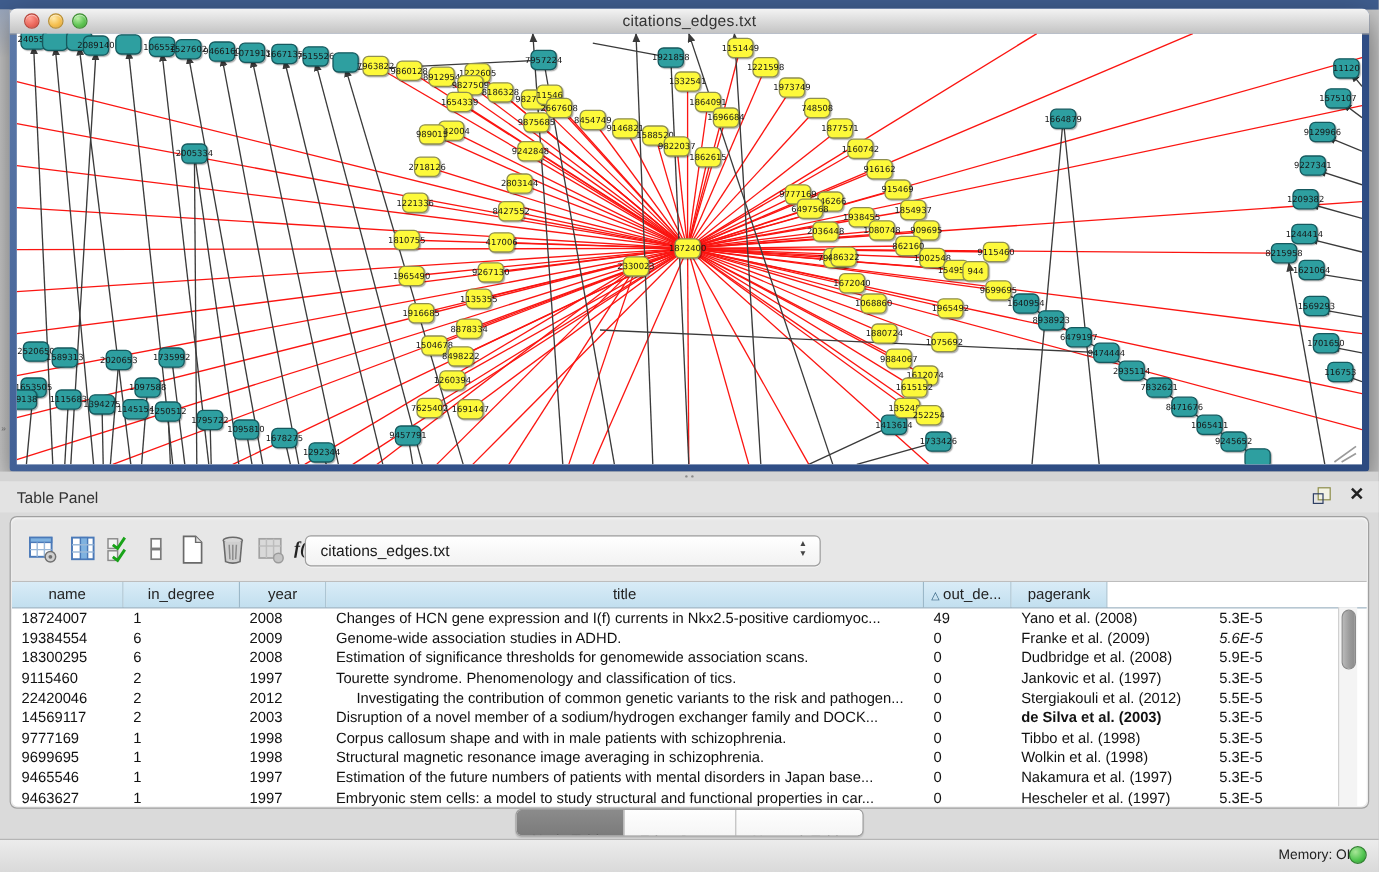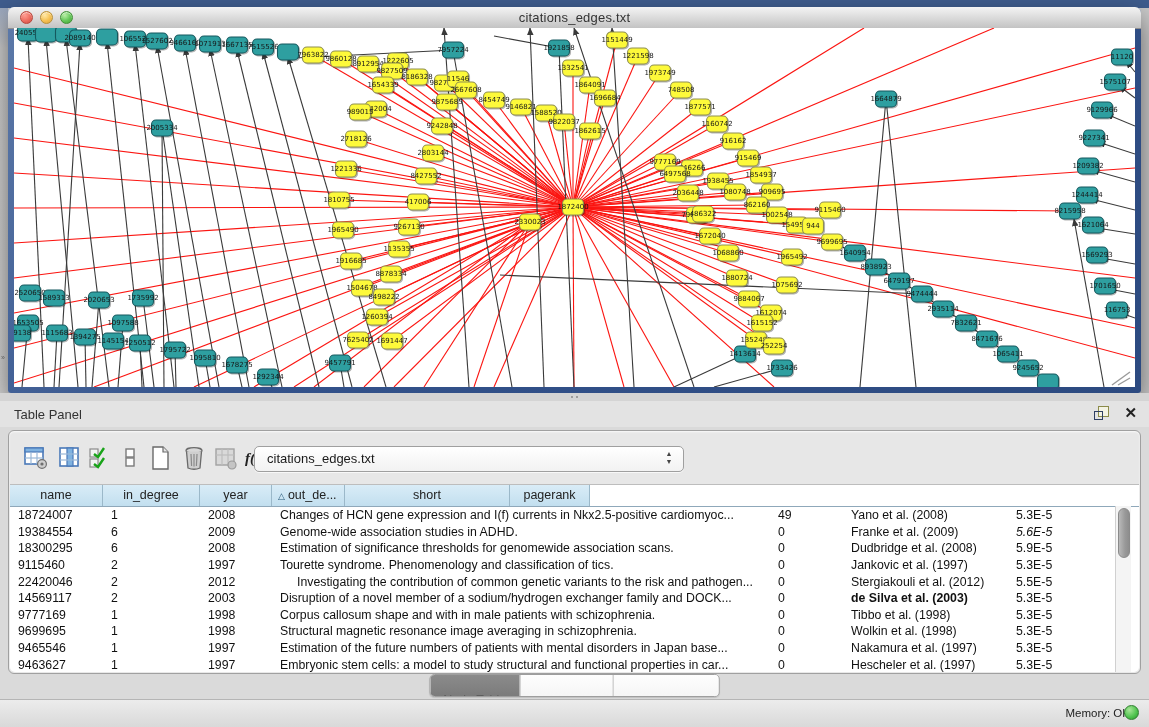"title" div.th { html: none -> <div>title</div> }
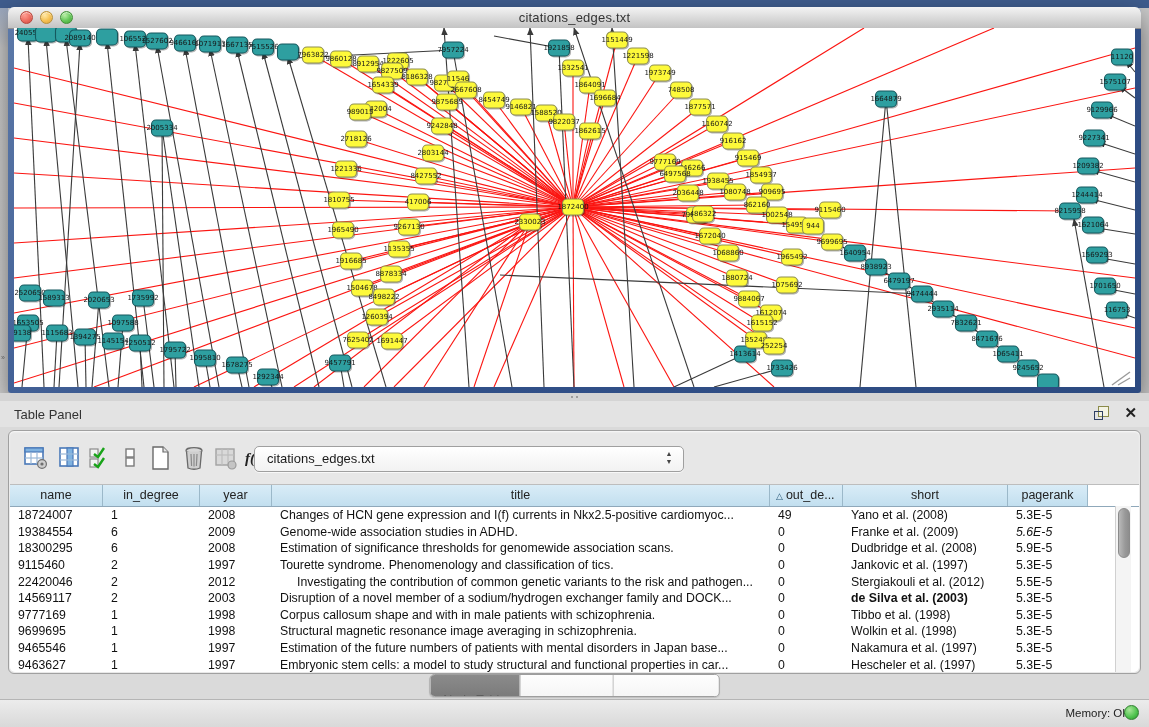"short" div.th { html: <div>short</div> -> none }
